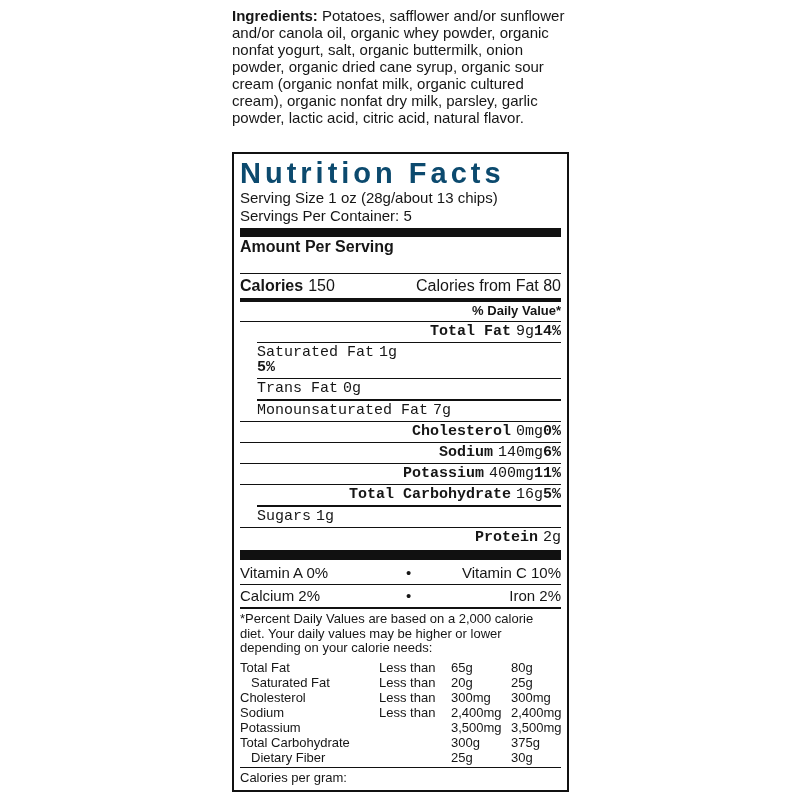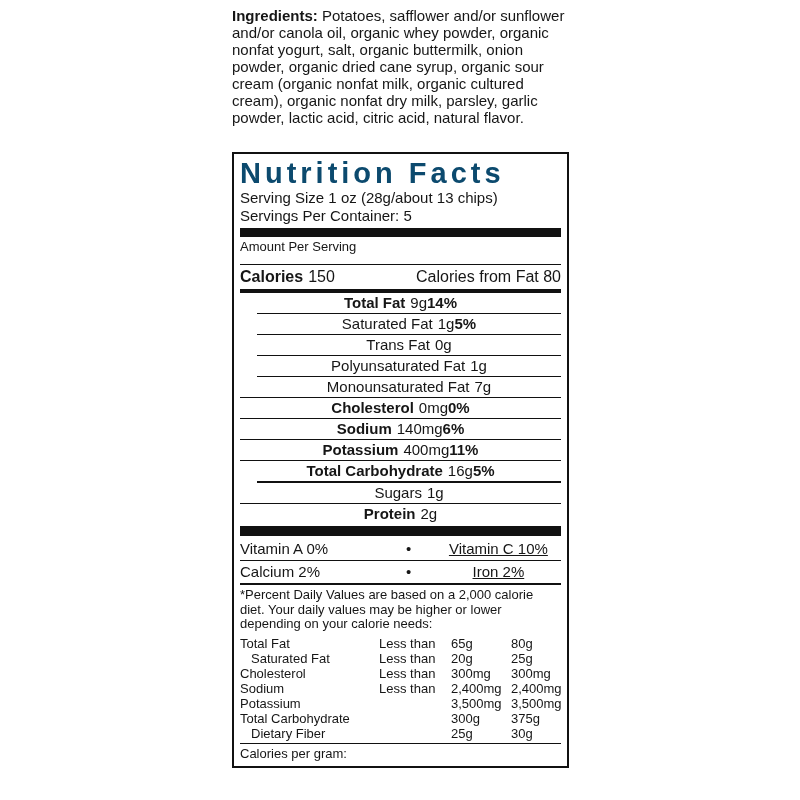"Amount Per Serving" .aps { font-size: 13px -> 16px; font-weight: normal -> bold; padding-bottom: 10px -> 19px }
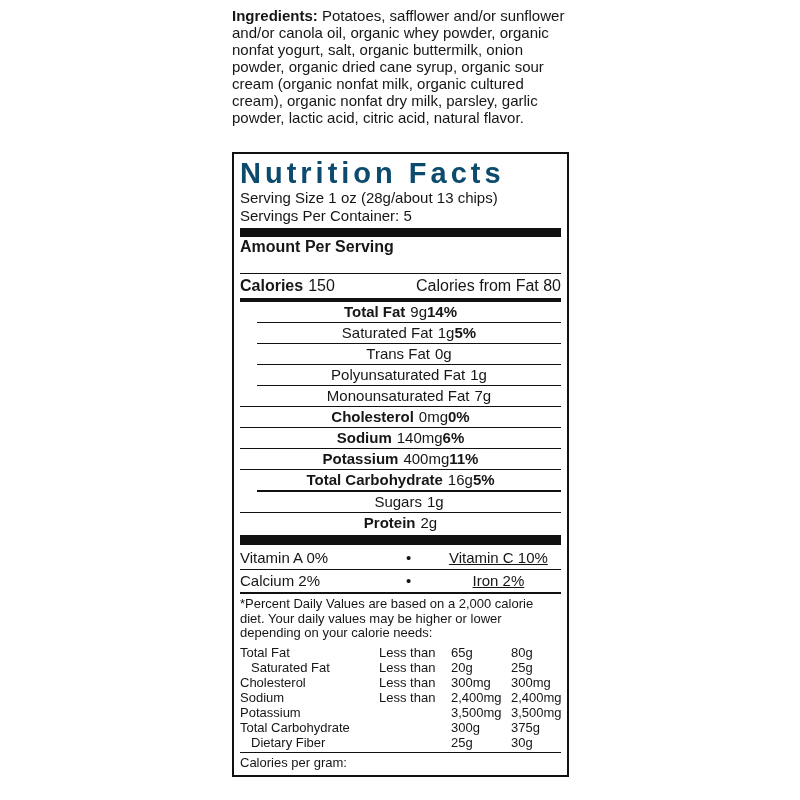"% Daily Value*" div.dv-head { html: none -> <div>% Daily Value*</div> }
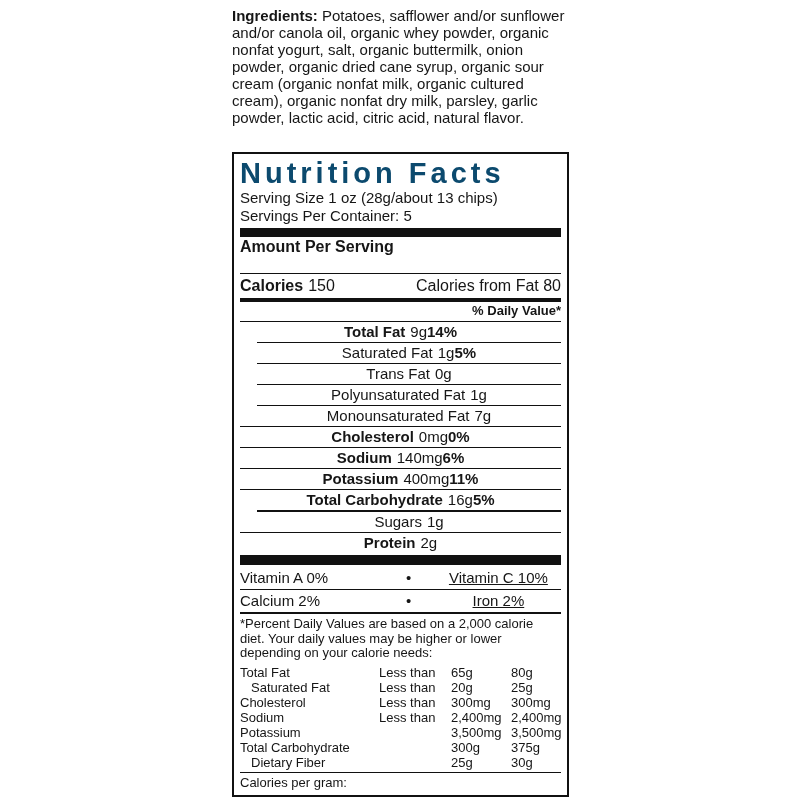"Total Fat 9g" .nrow { font-family: none -> Liberation Mono, monospace; justify-content: center -> flex-end }
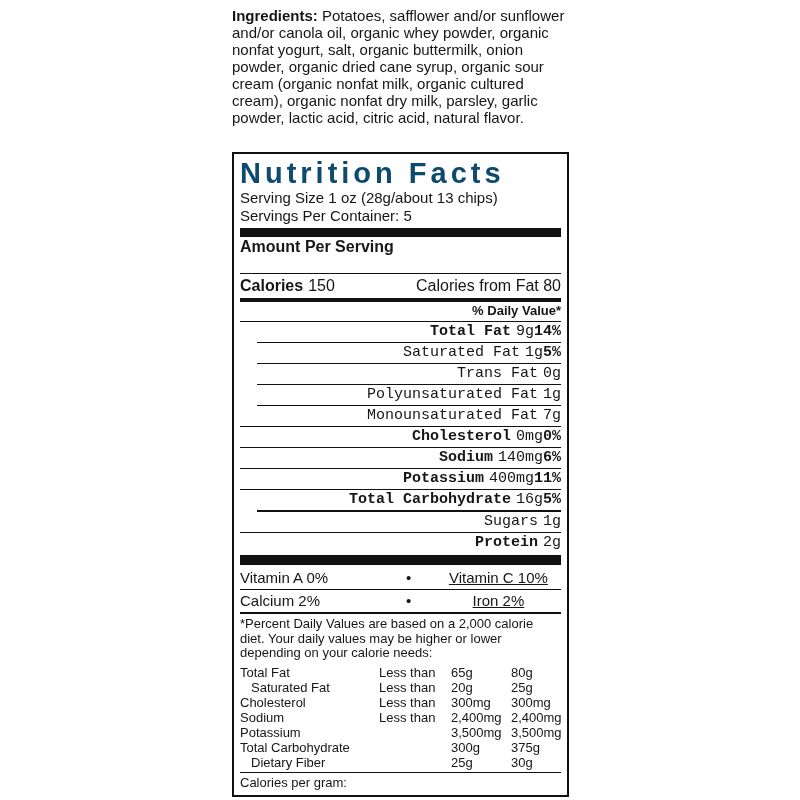"Saturated Fat 1g" .nrow.sub { flex-direction: none -> column }
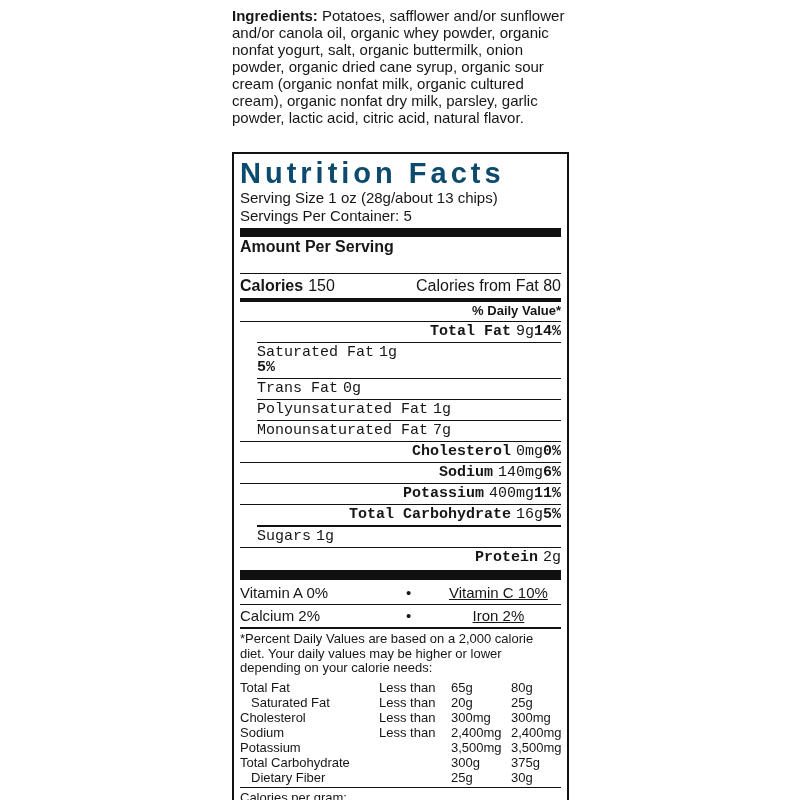"Polyunsaturated Fat 1g" div.nrow { html: <div> <span><span>Polyunsaturated Fat</span><span>1g</span></span> </div> -> none }
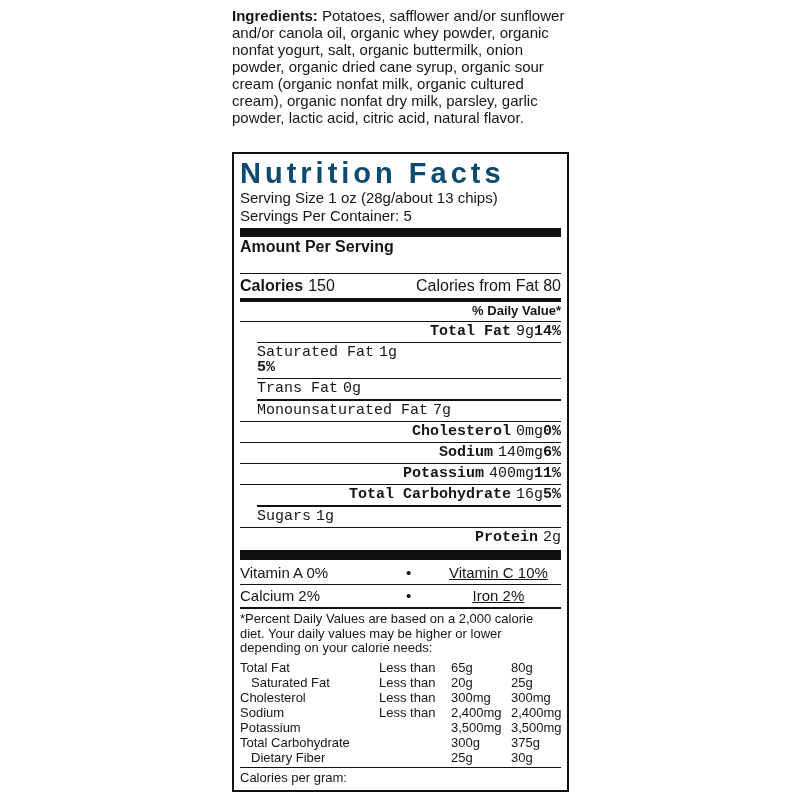"Vitamin C 10%" .vrow .vright { text-align: center -> right; text-decoration: underline -> none }
